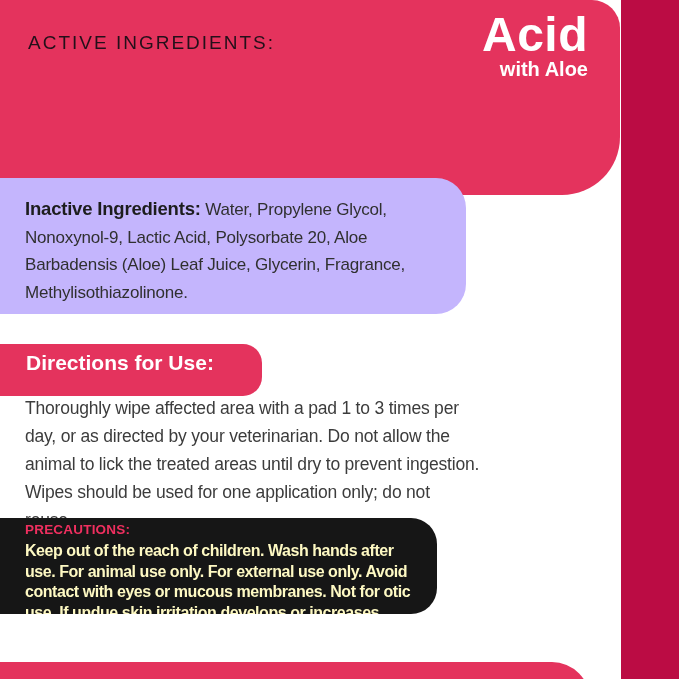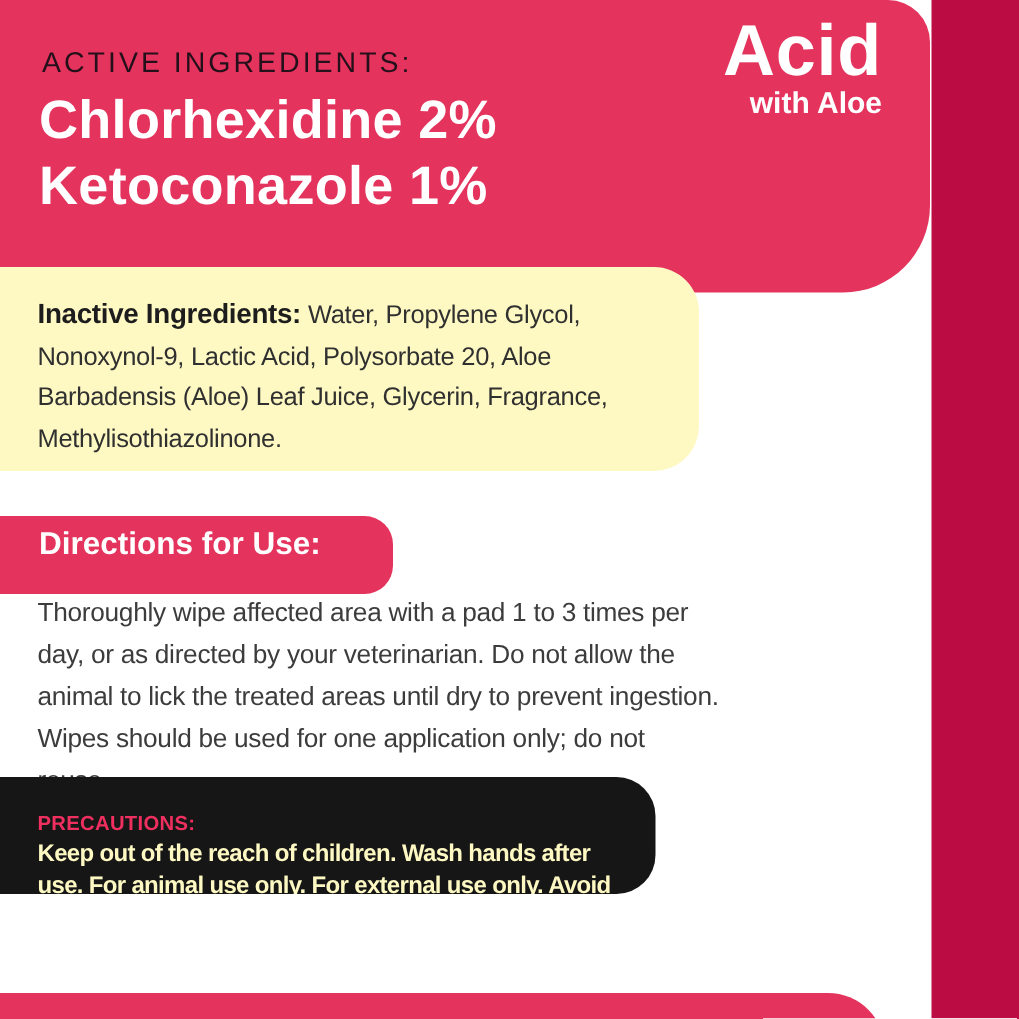"Chlorhexidine 2%" div.ingredient-lines { html: <div> <div>Chlorhexidine 2%</div> <div>Ketoconazole 1%</div> </div> -> none }
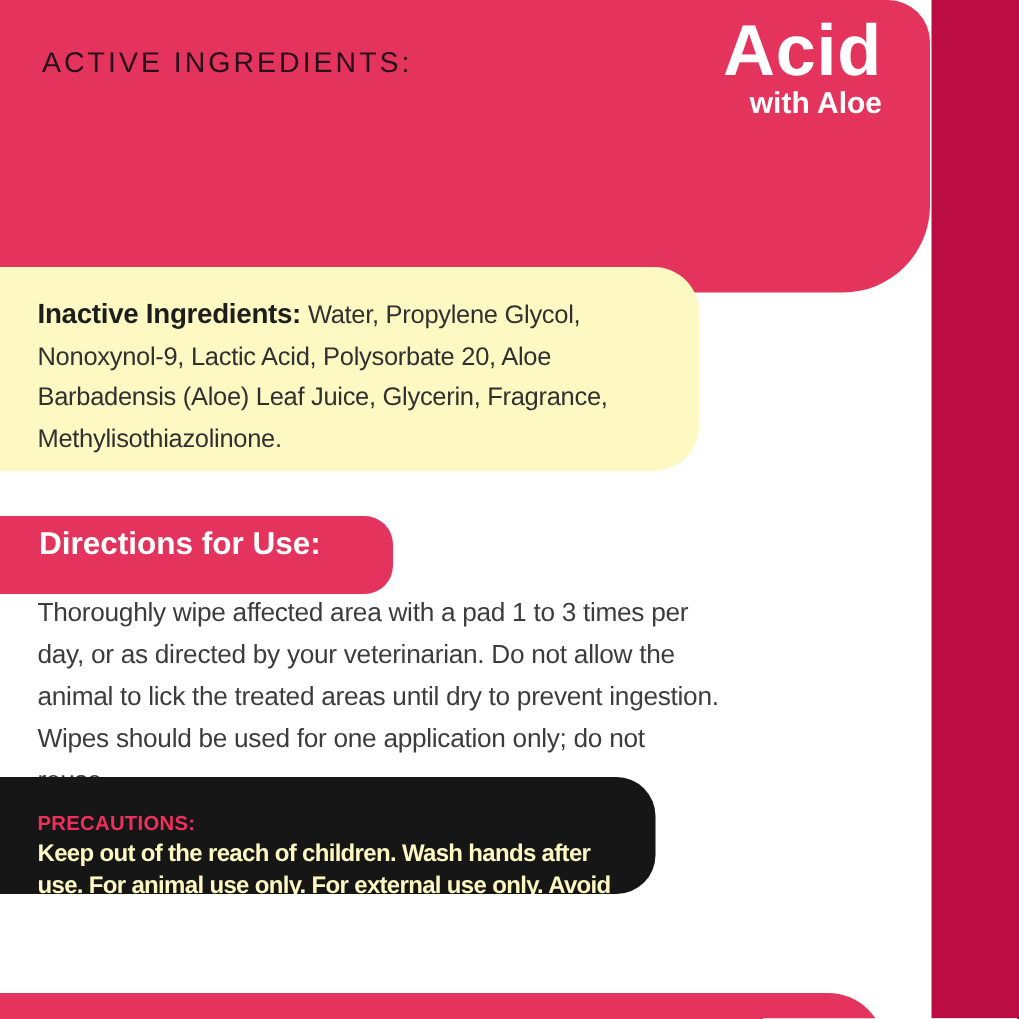"Inactive Ingredients: Water, Propylene" .inactive-block { background: #fef9c3 -> #c4b5fd }
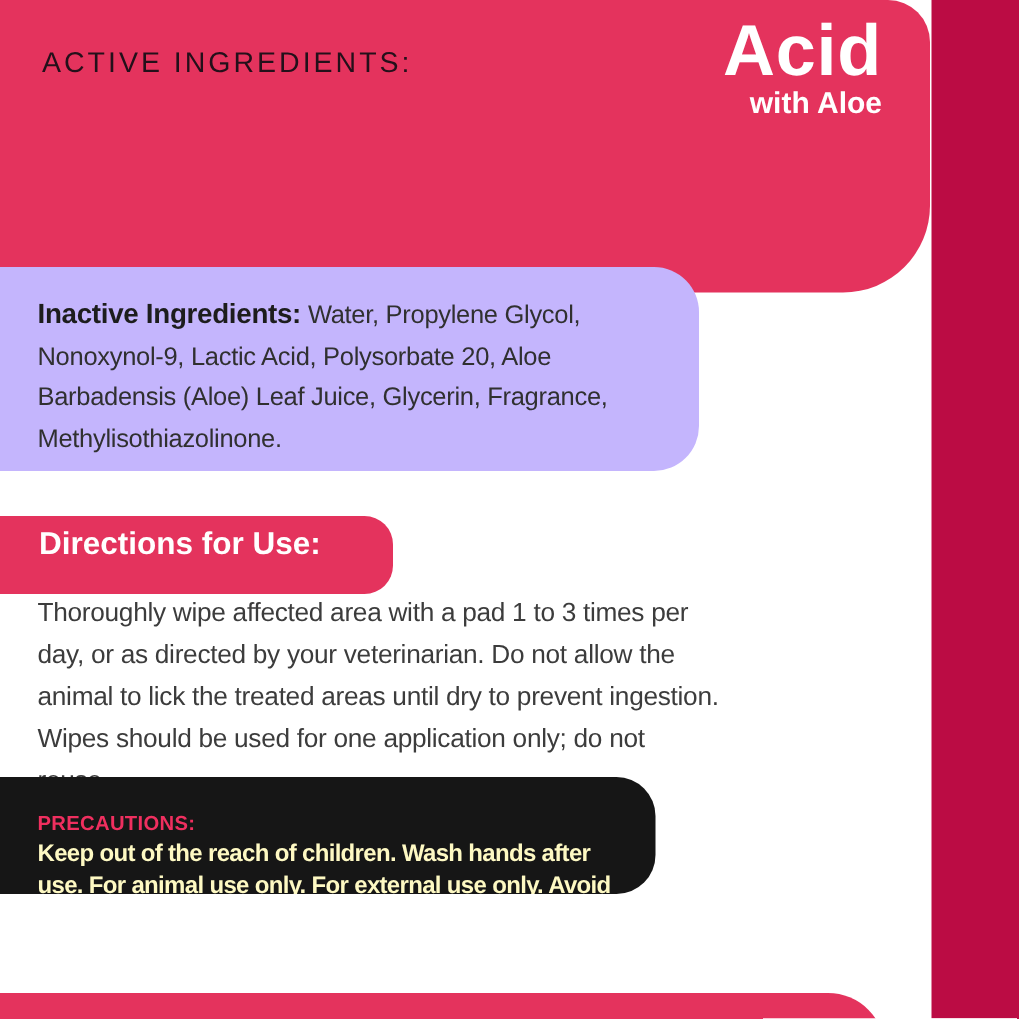"PRECAUTIONS:" .precautions-box { height: 78px -> 96px; padding: 23px 10px 0 25px -> 4px 10px 0 25px }
